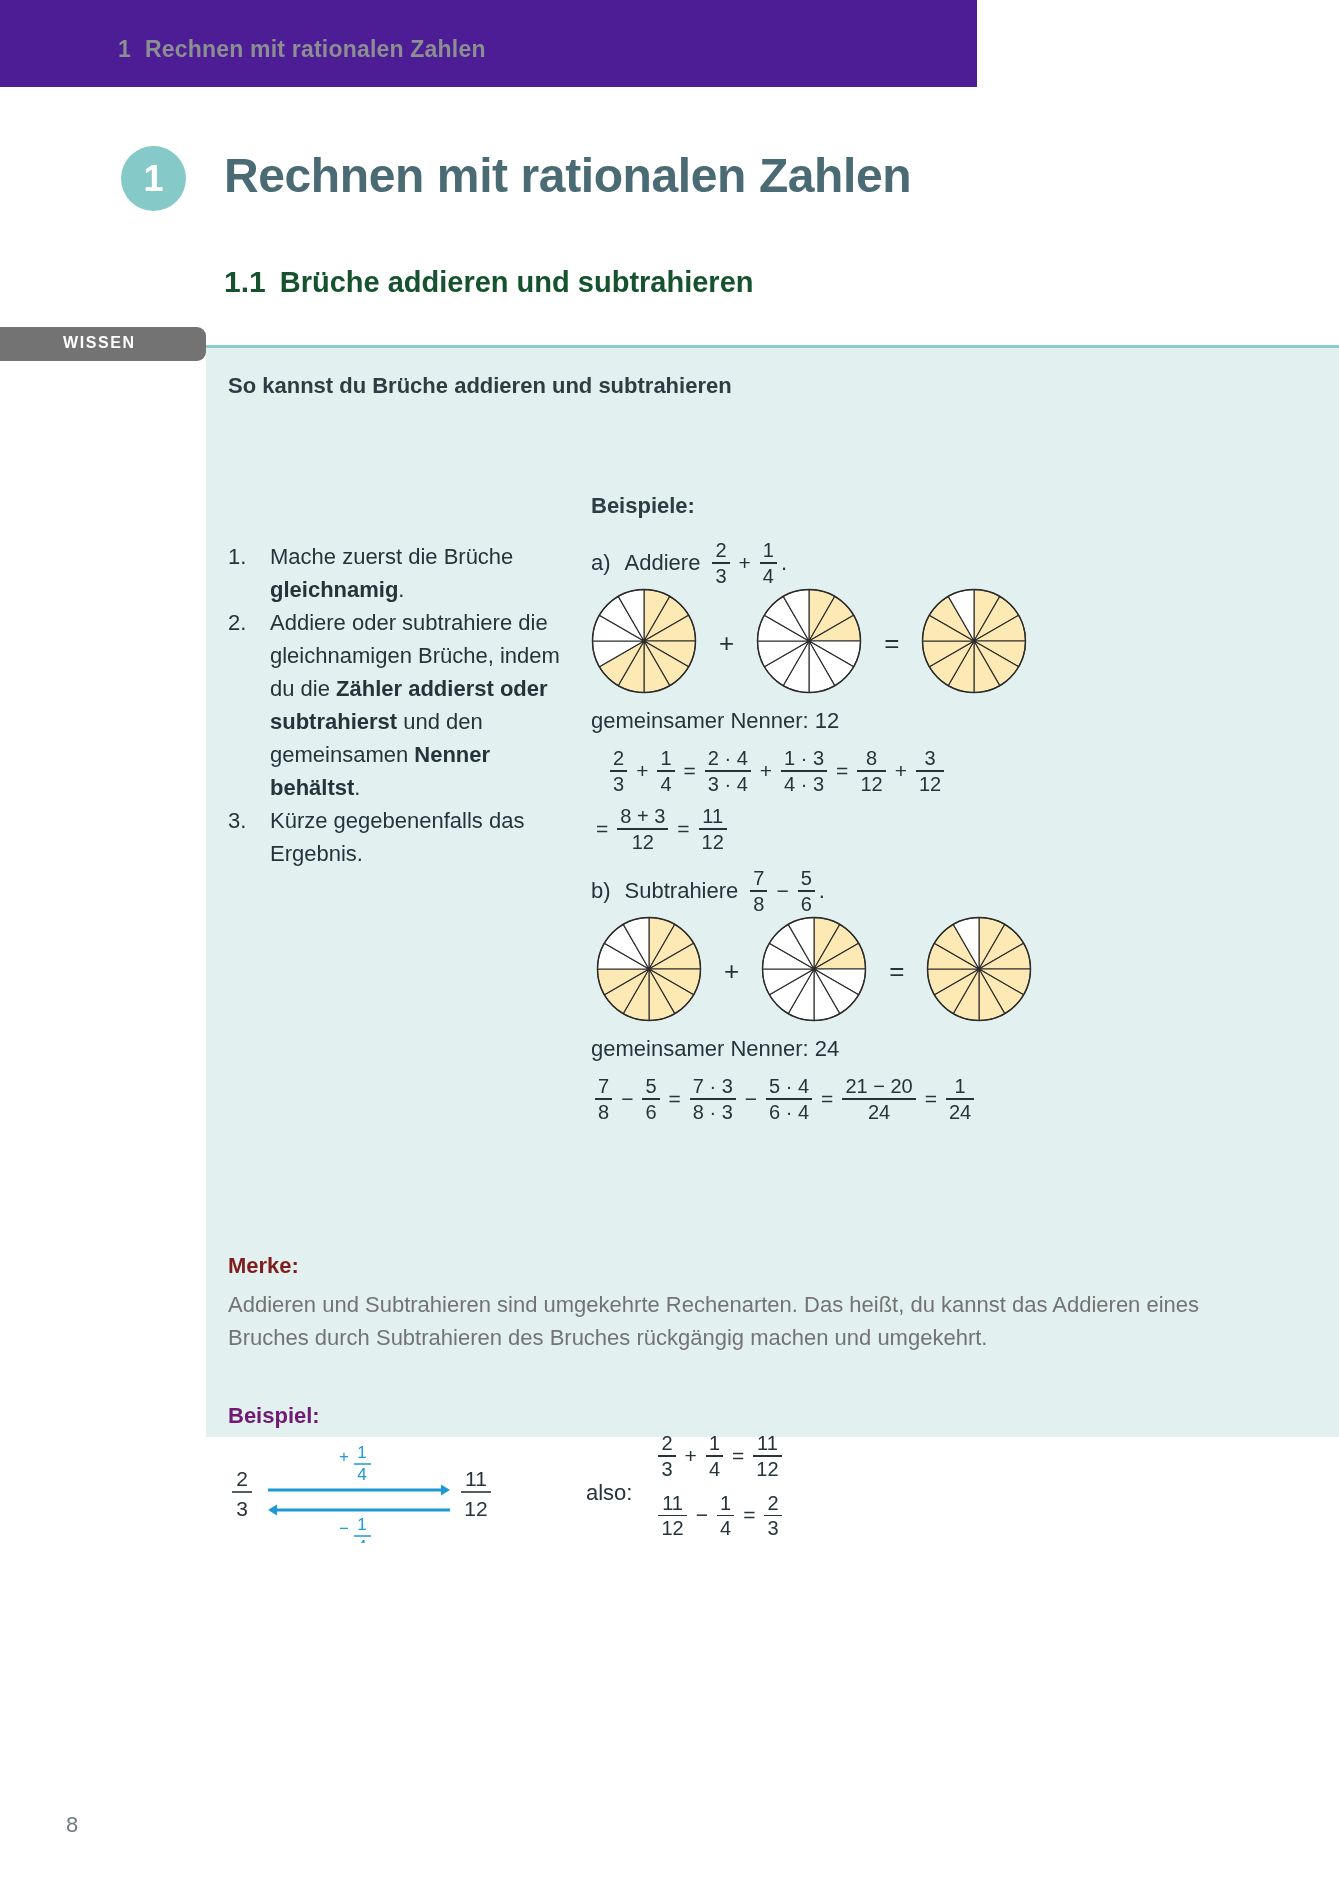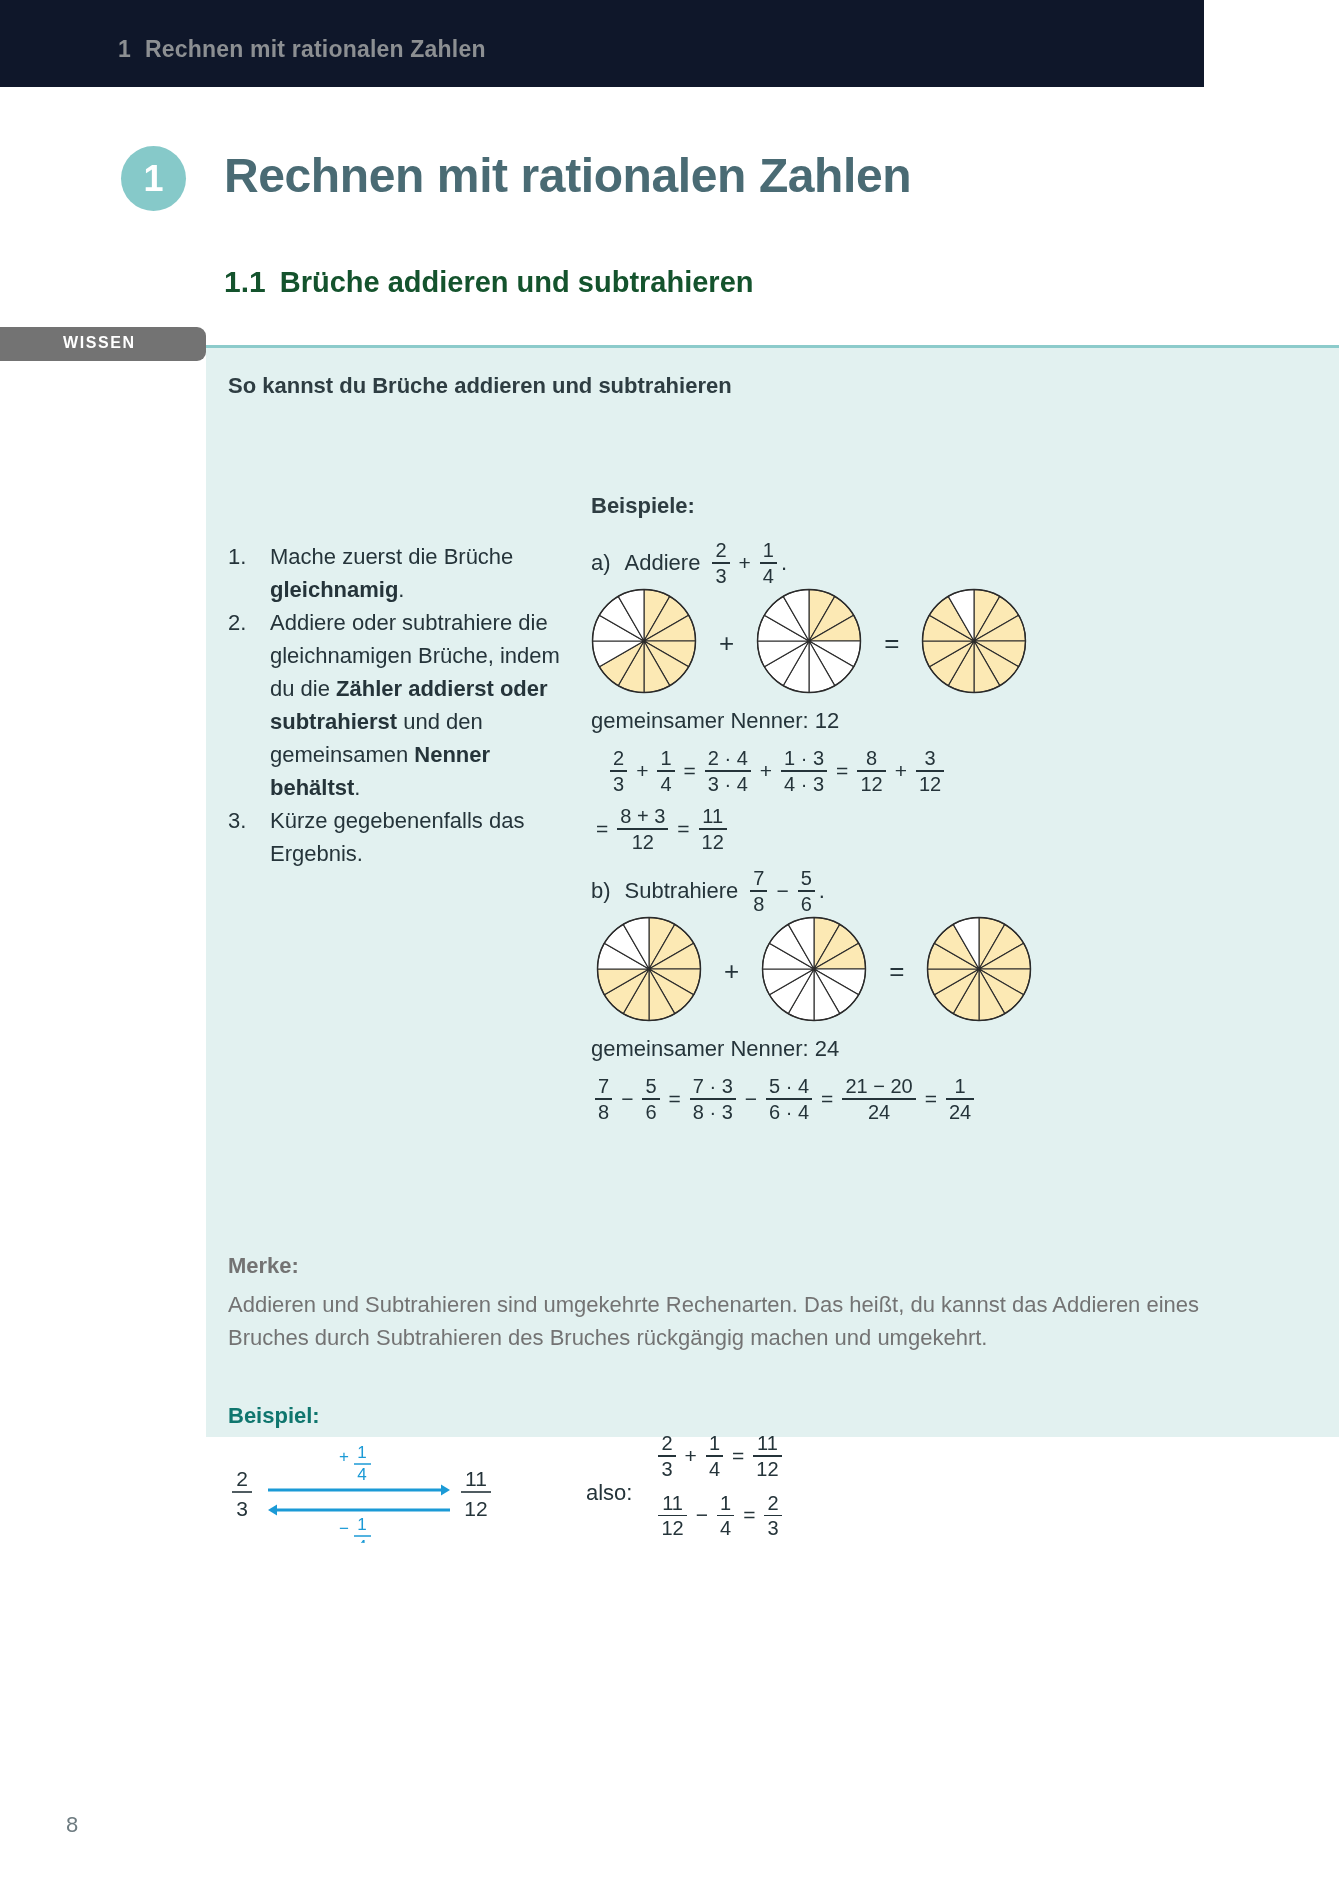"1 Rechnen mit rationalen Zahlen" .runhead { background: #0f172a -> #4c1d95; width: 1204px -> 977px }
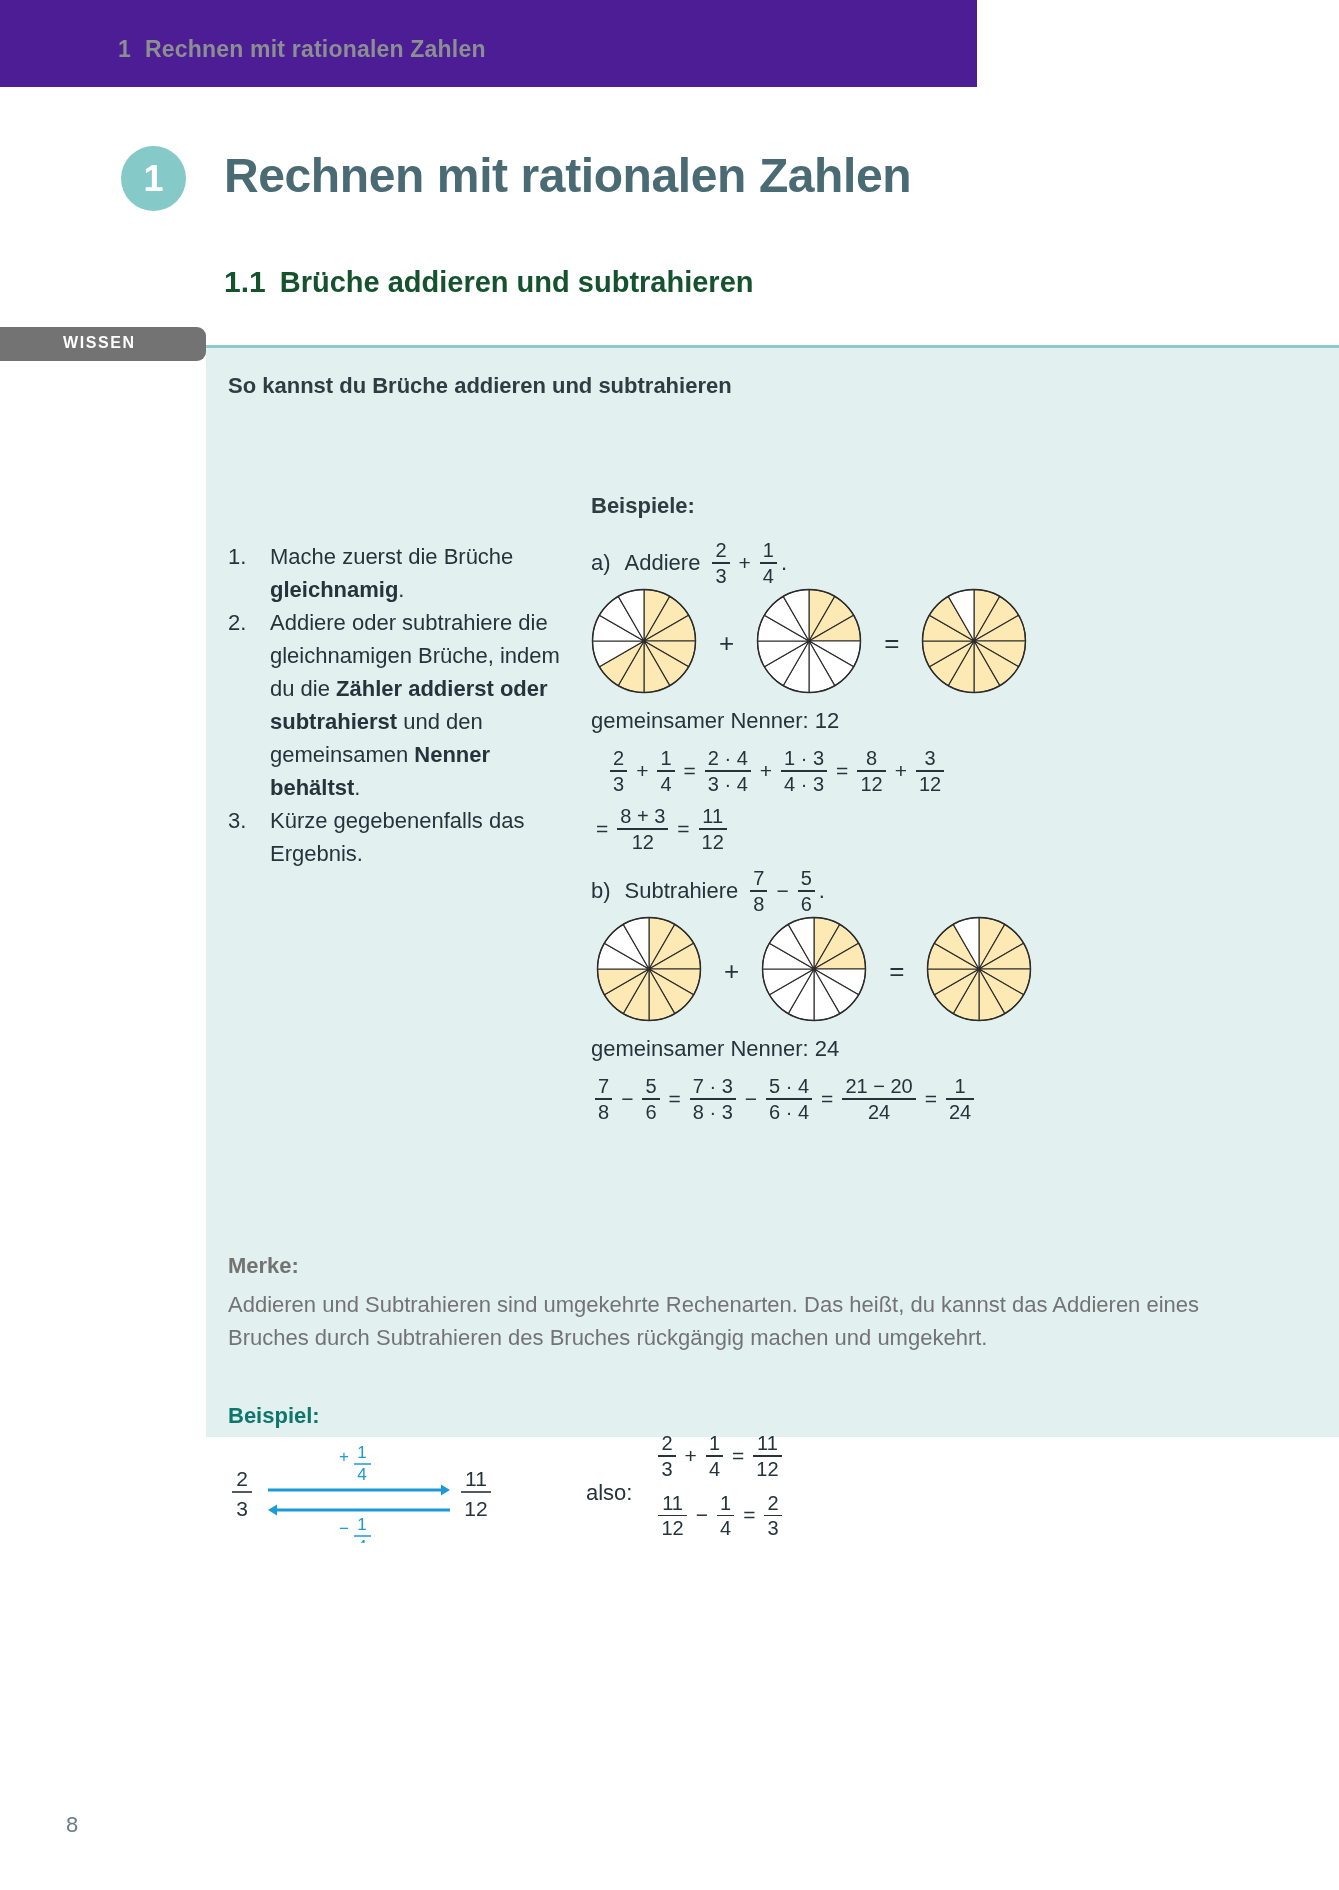"Merke:" .merkehead { color: #737373 -> #7f1d1d }
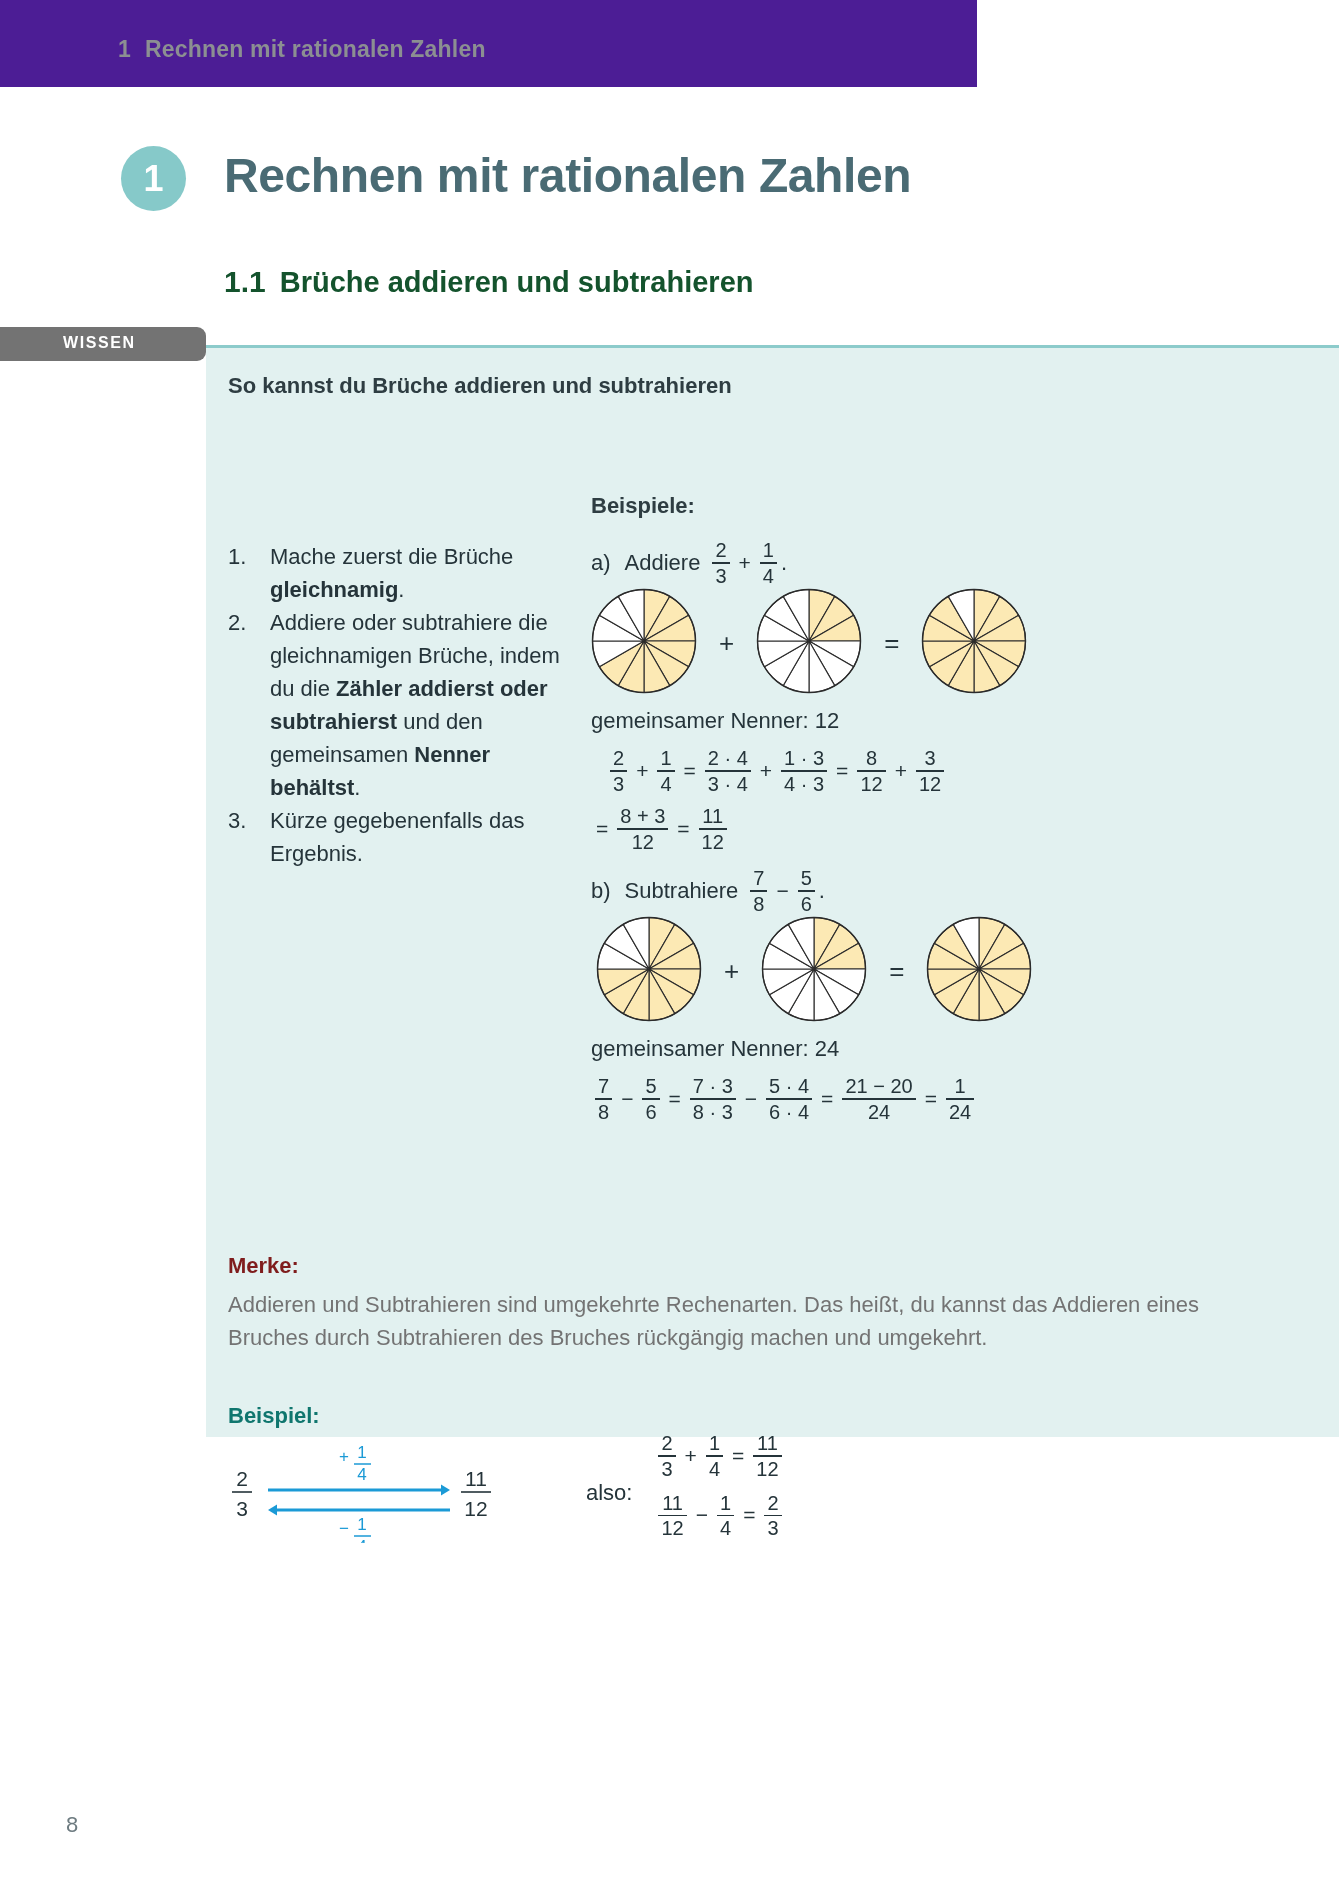"Beispiel:" .beispielhead { color: #0f766e -> #701a75 }
